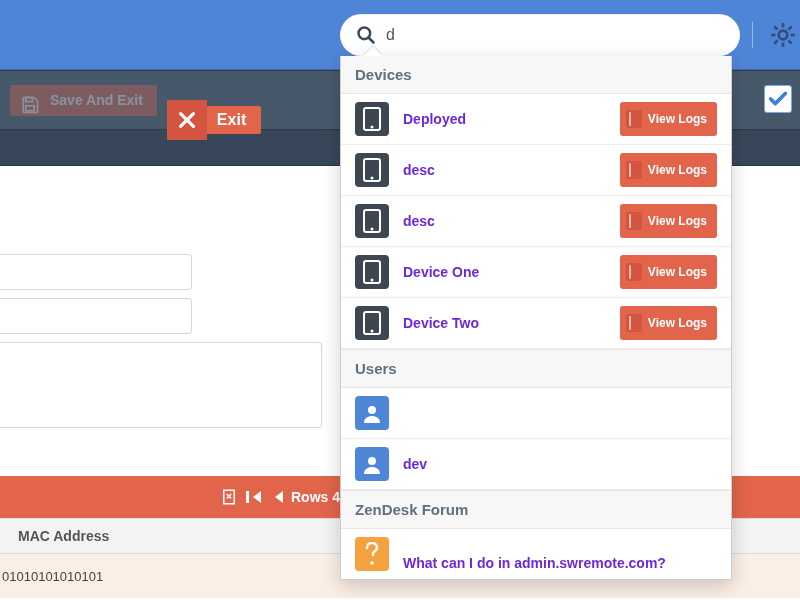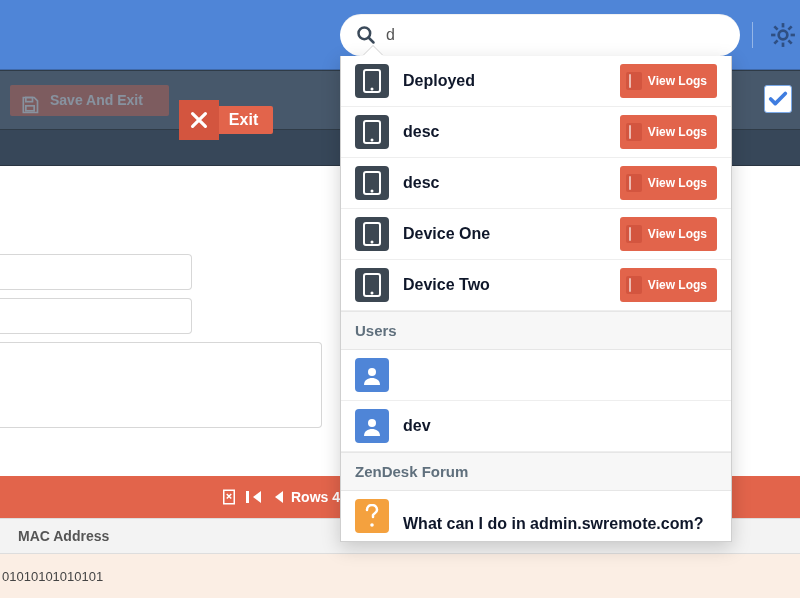"Devices" div.dd-section { html: none -> <div>Devices</div> }
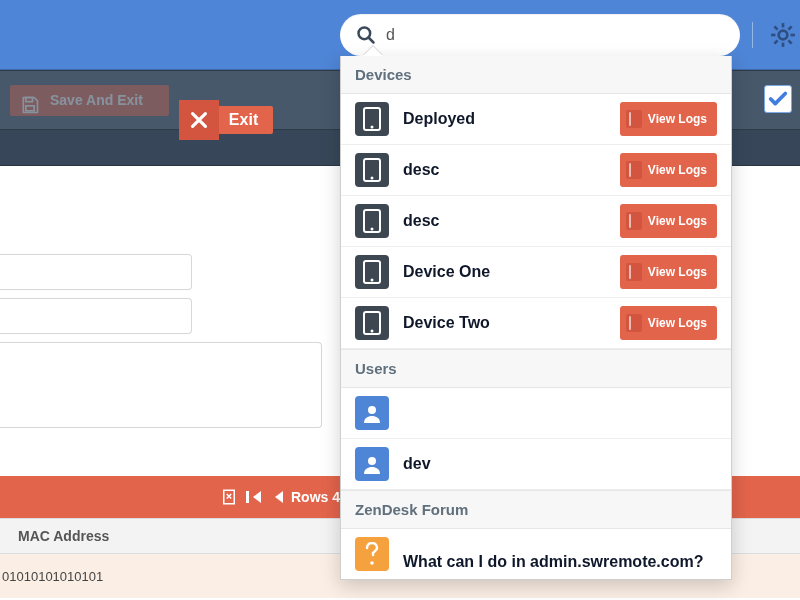"Save And Exit" .btn-save { padding: 0 26px 0 40px -> 0 14px 0 40px }
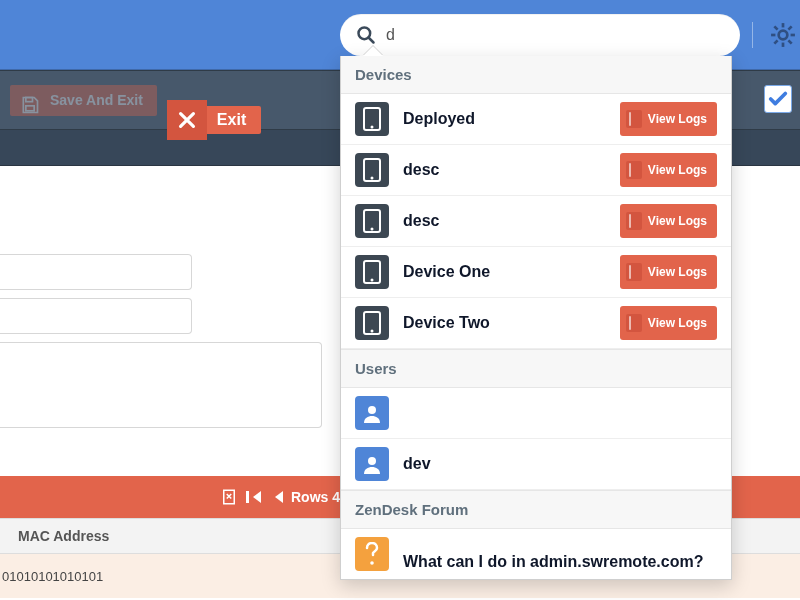"Deployed" .dd-label { color: #0f172a -> #6d28d9; font-size: 16px -> 14px }
